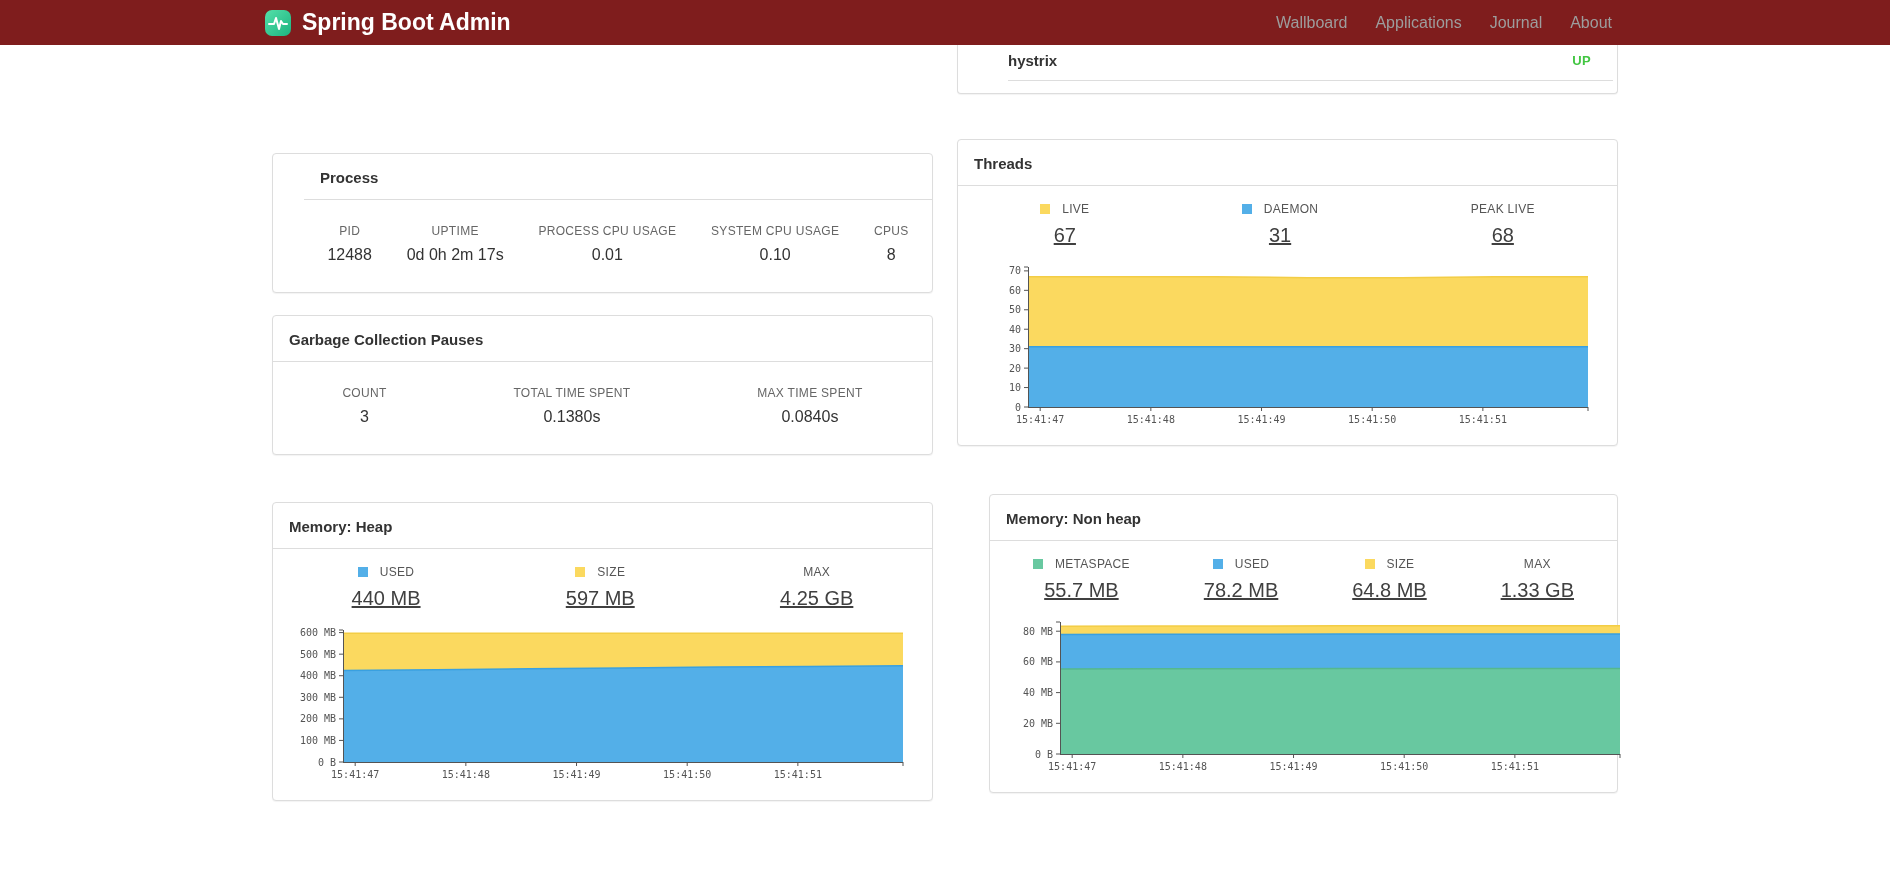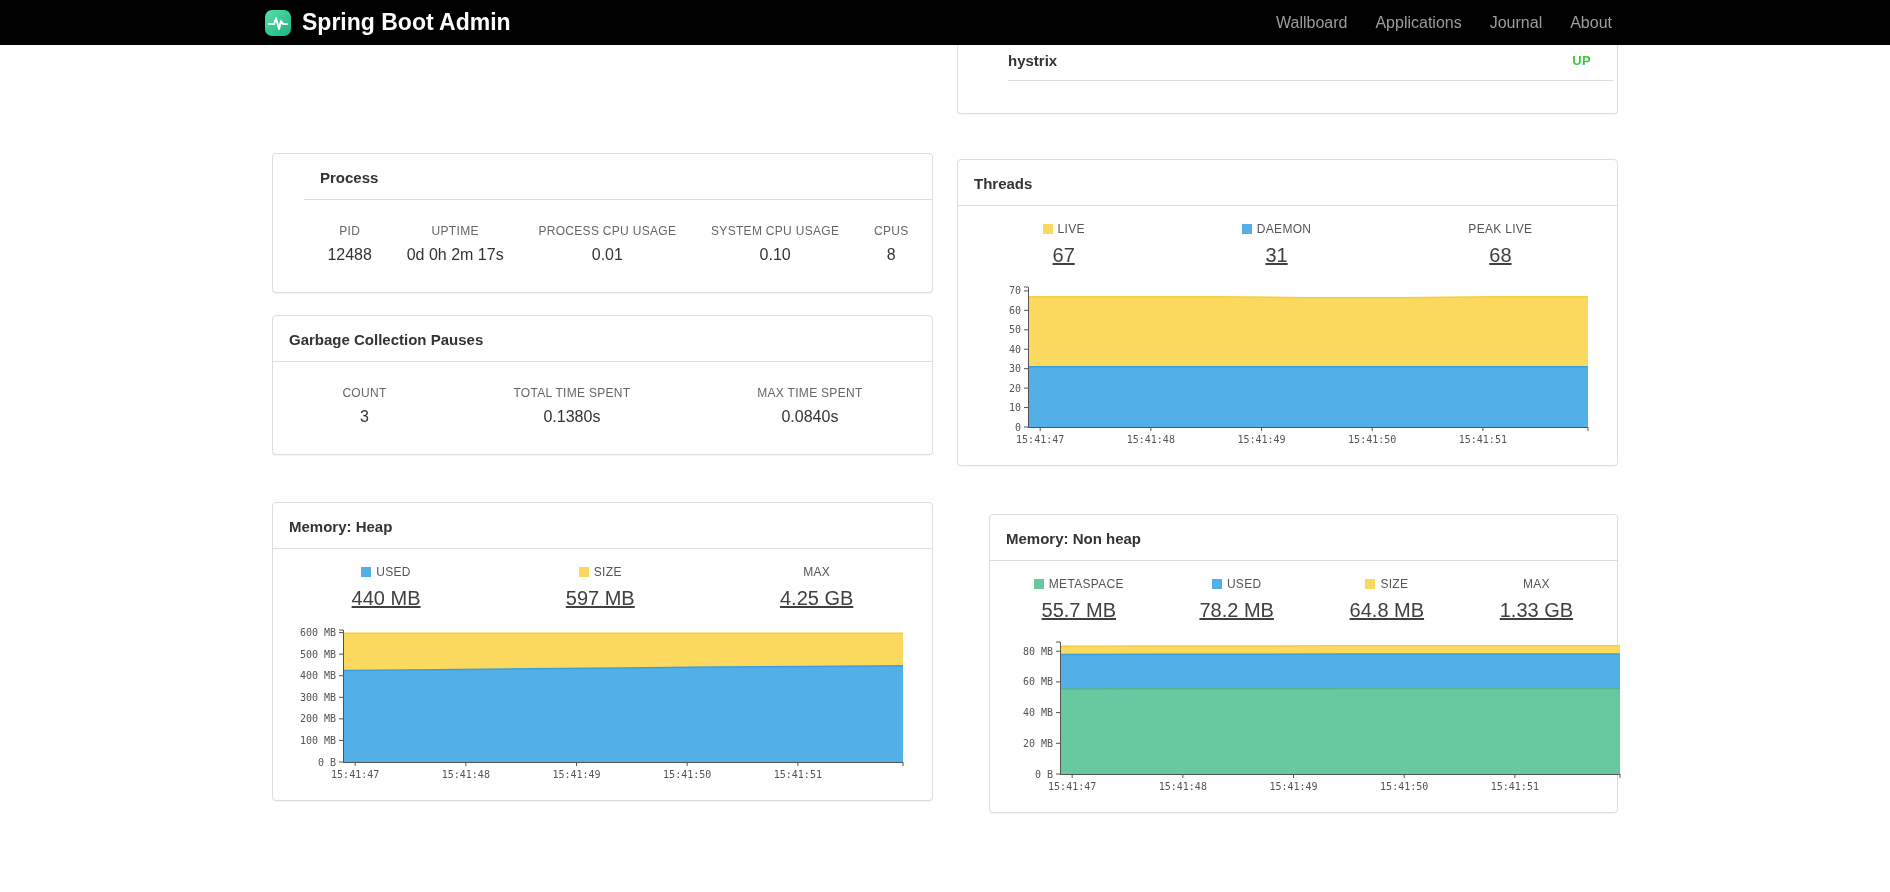"Spring Boot Admin" .navbar { background: #000000 -> #7f1d1d }
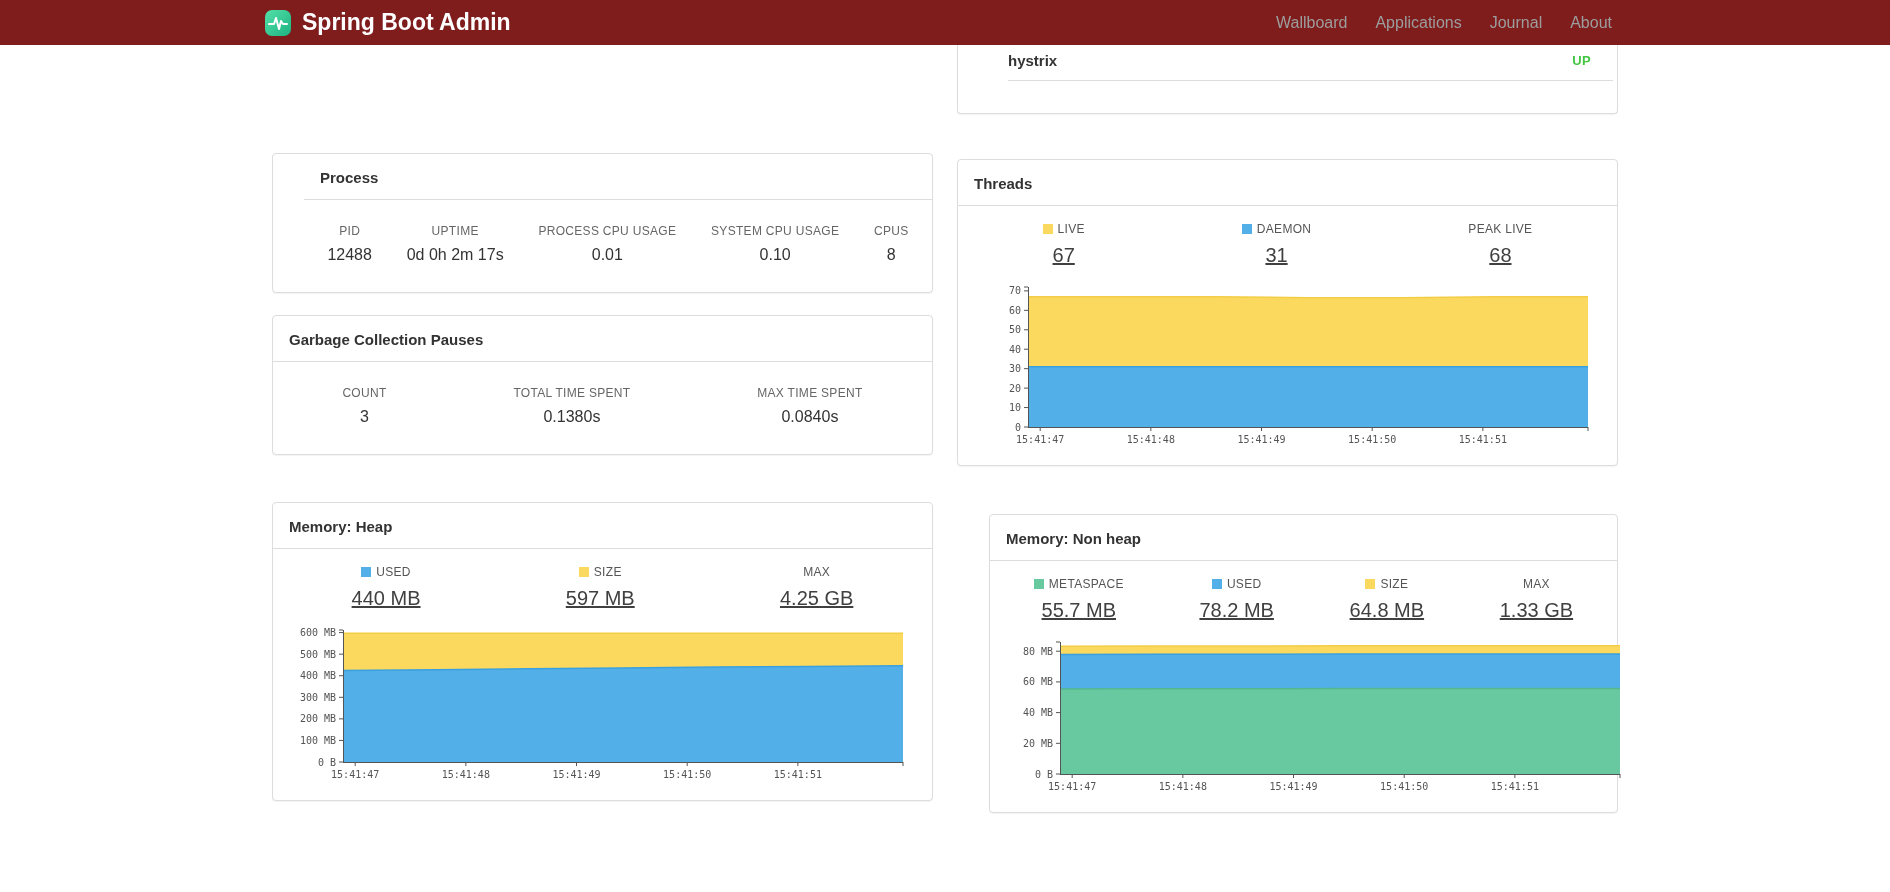"hystrix" .hystrix-panel { padding-bottom: 32px -> 12px }
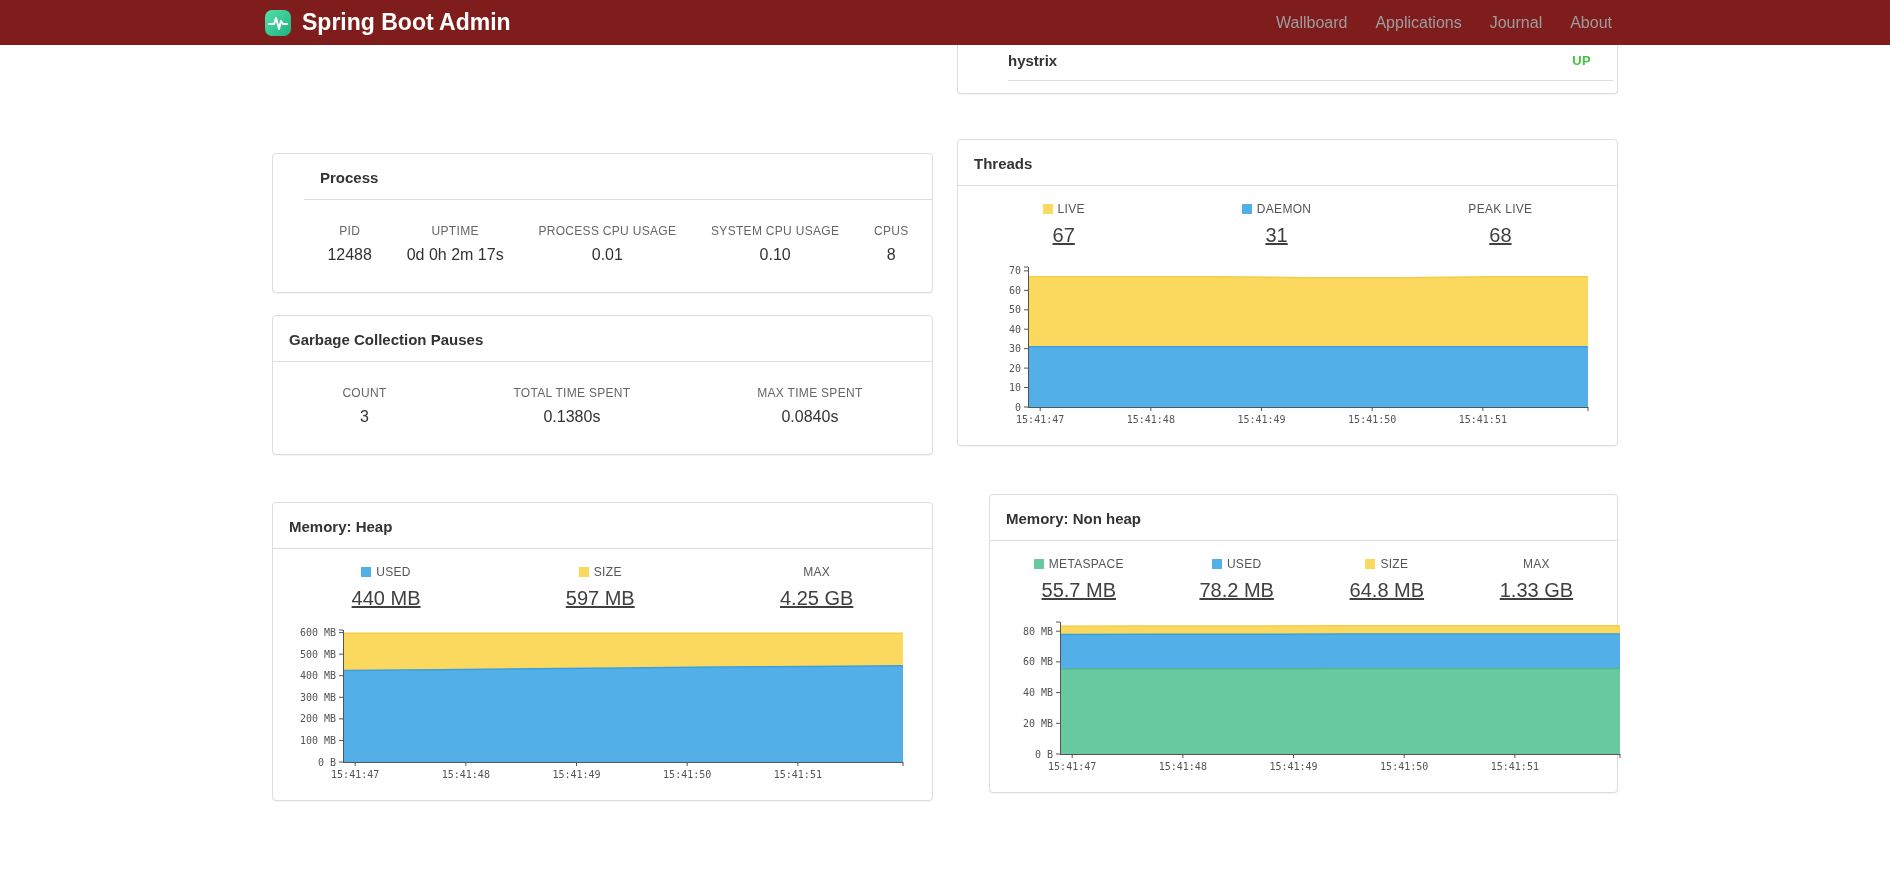"LIVE" .legend-label { gap: 5px -> 12px }
